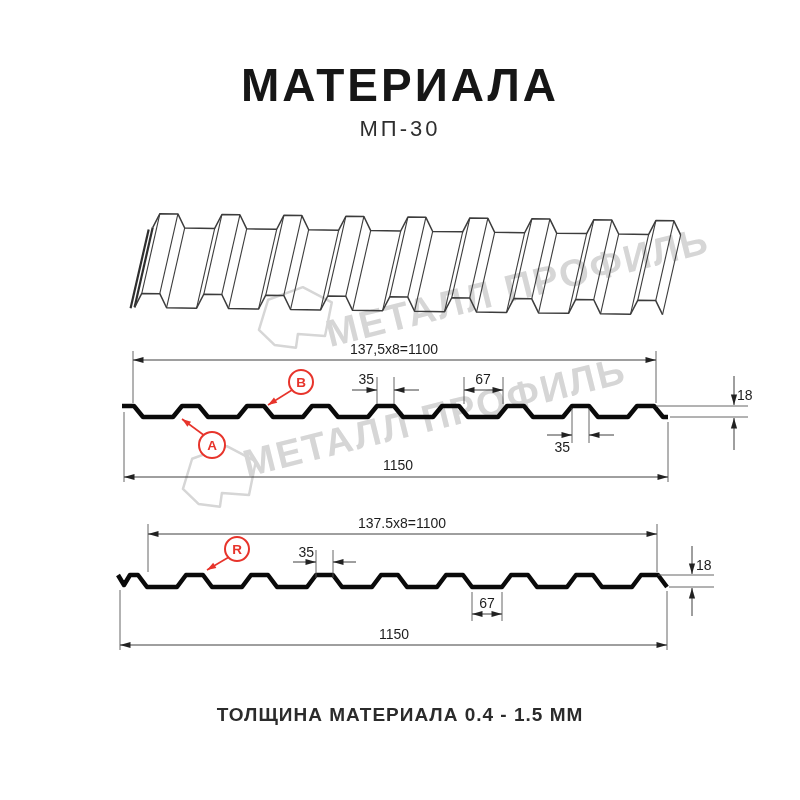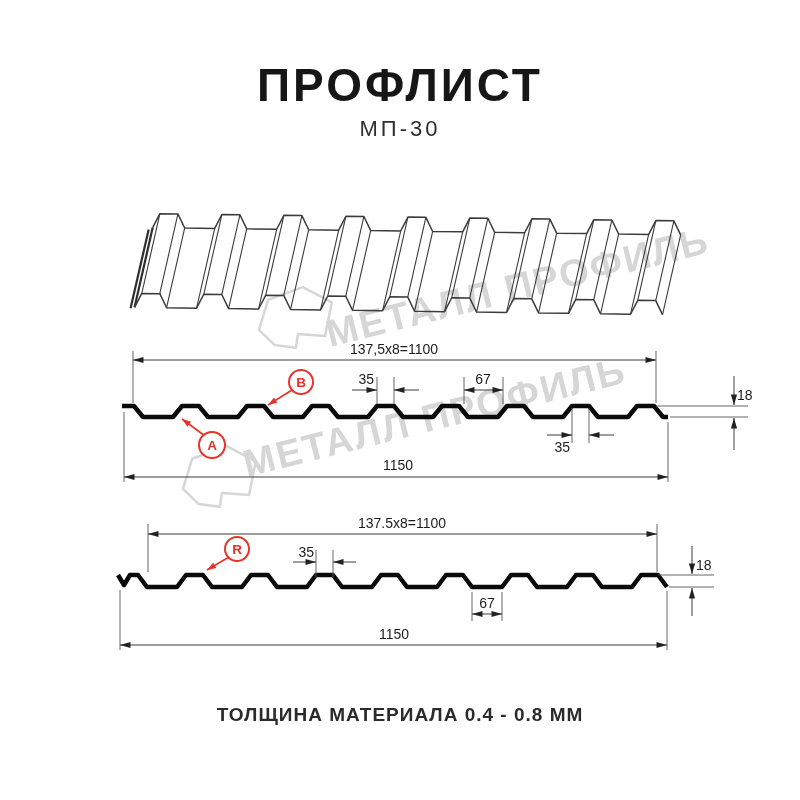"ПРОФЛИСТ" div.title { text: ПРОФЛИСТ -> МАТЕРИАЛА }
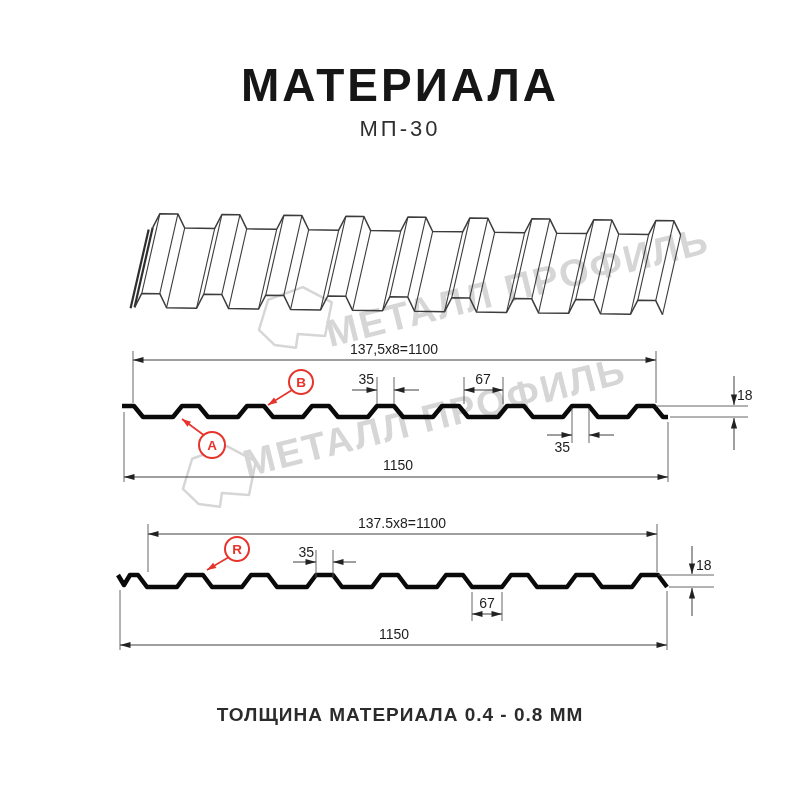"ТОЛЩИНА МАТЕРИАЛА 0.4 - 0.8" div.footer { text: 0.8 -> 1.5 }
